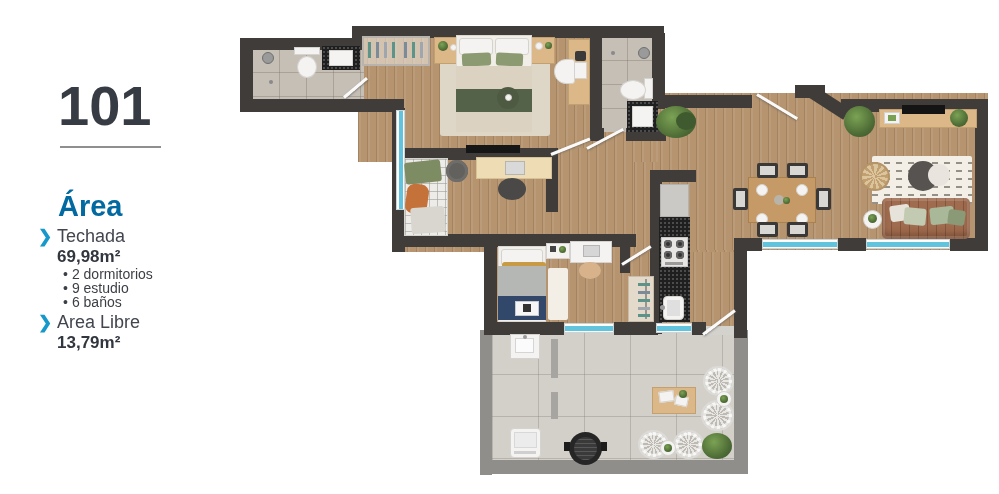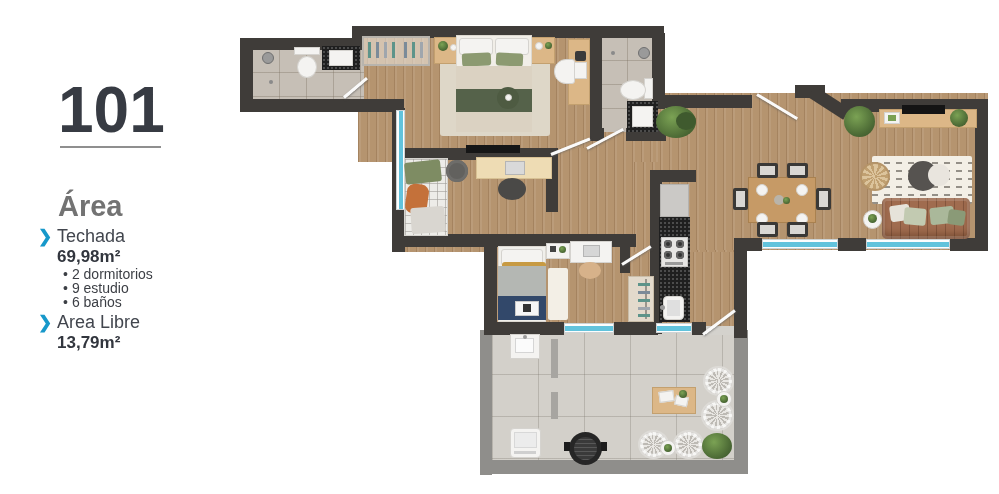"101" .unit-num { font-size: 64px -> 56px }
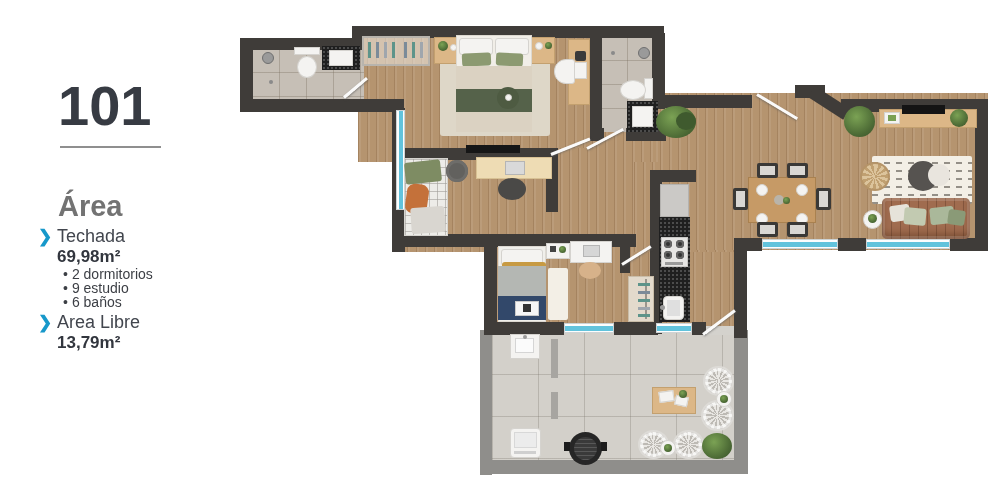"Área" .area-title { color: #737373 -> #0369a1 }
